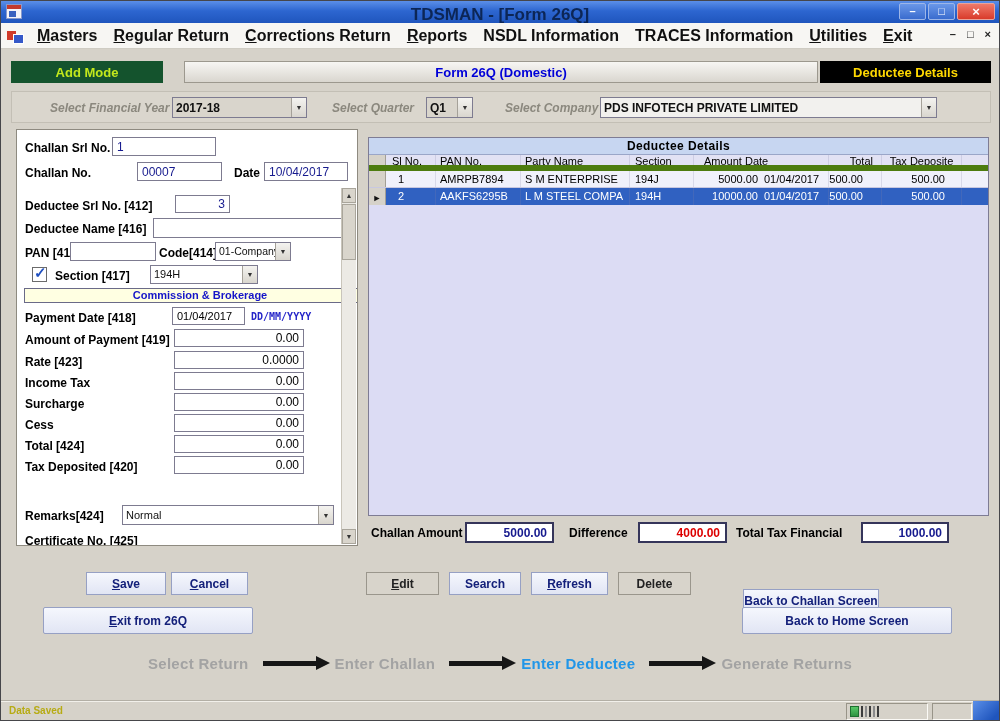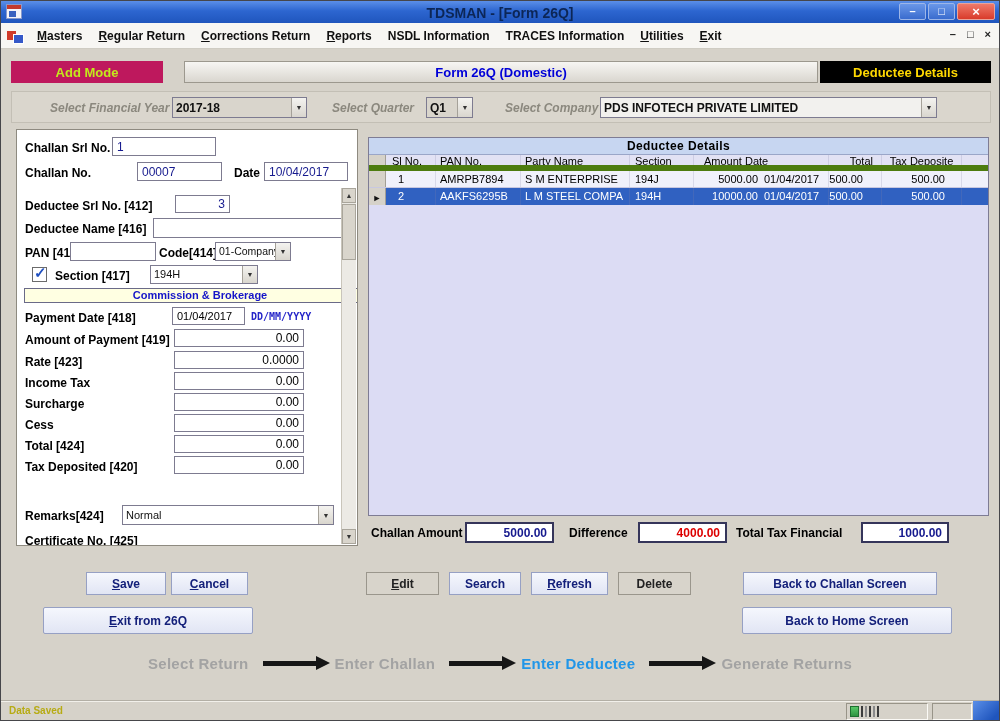"TDSMAN - [Form 26Q]" #title-text { font-size: 14px -> 17px }
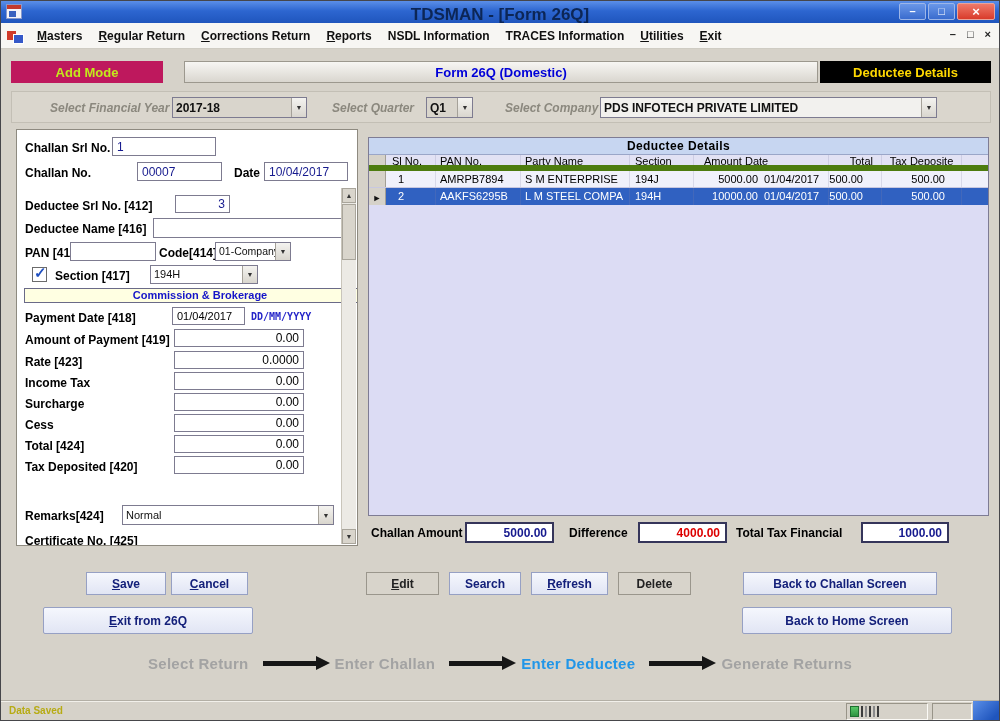"Masters" .menu-item { font-size: 12px -> 16px }
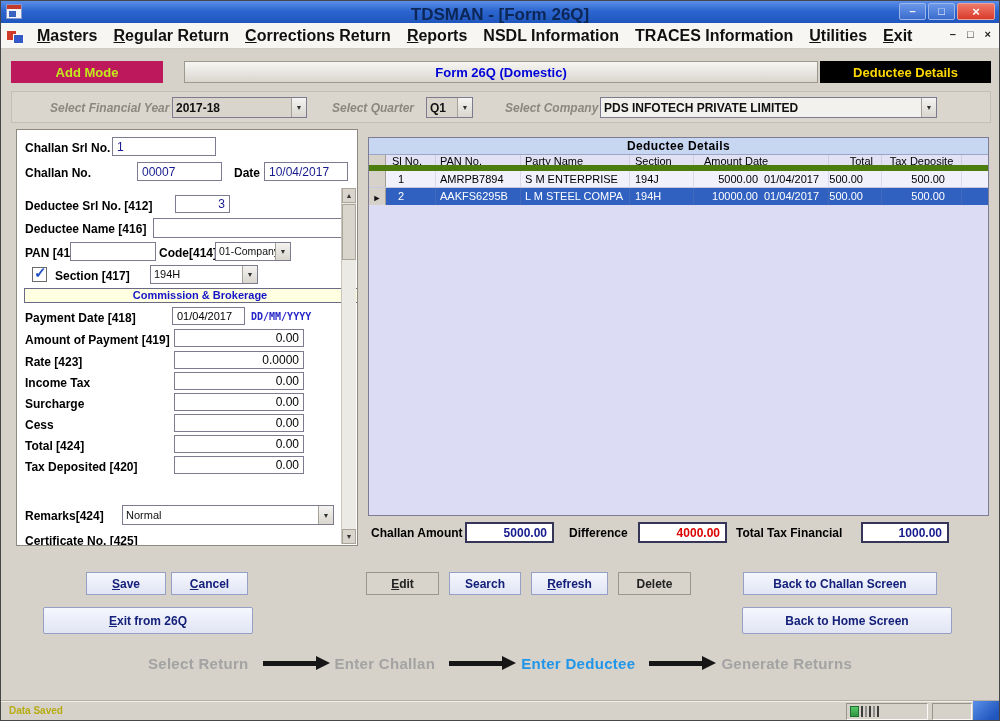"Add Mode" #banner-mode { background: #be185d -> #14532d }
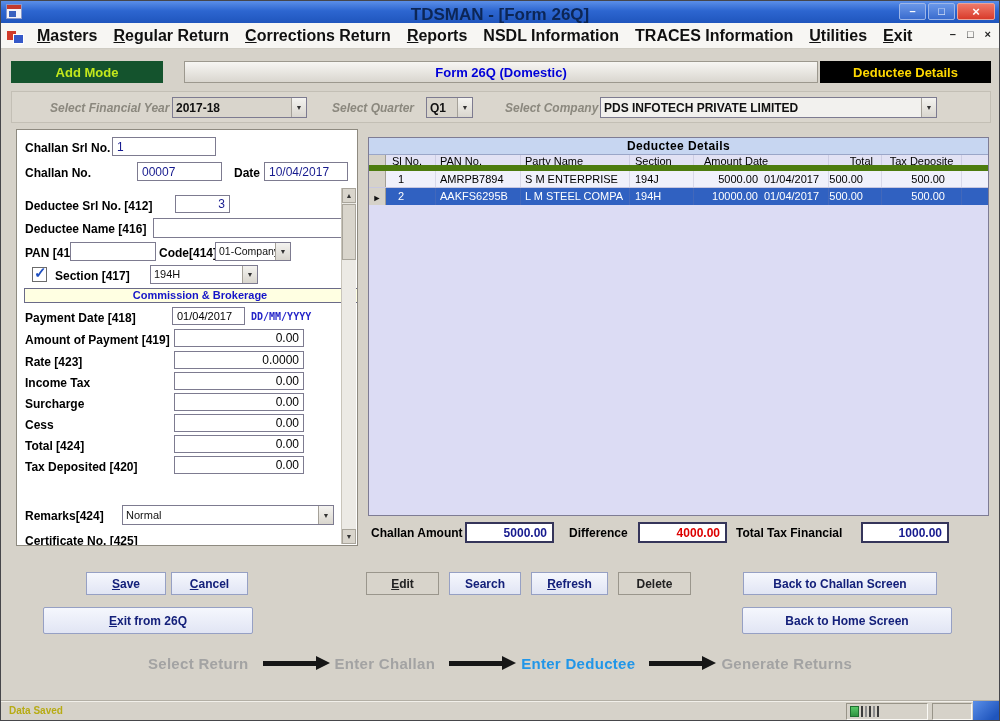"Back to Challan Screen" div.btn { top: 571px -> 588px; width: 194px -> 136px }
